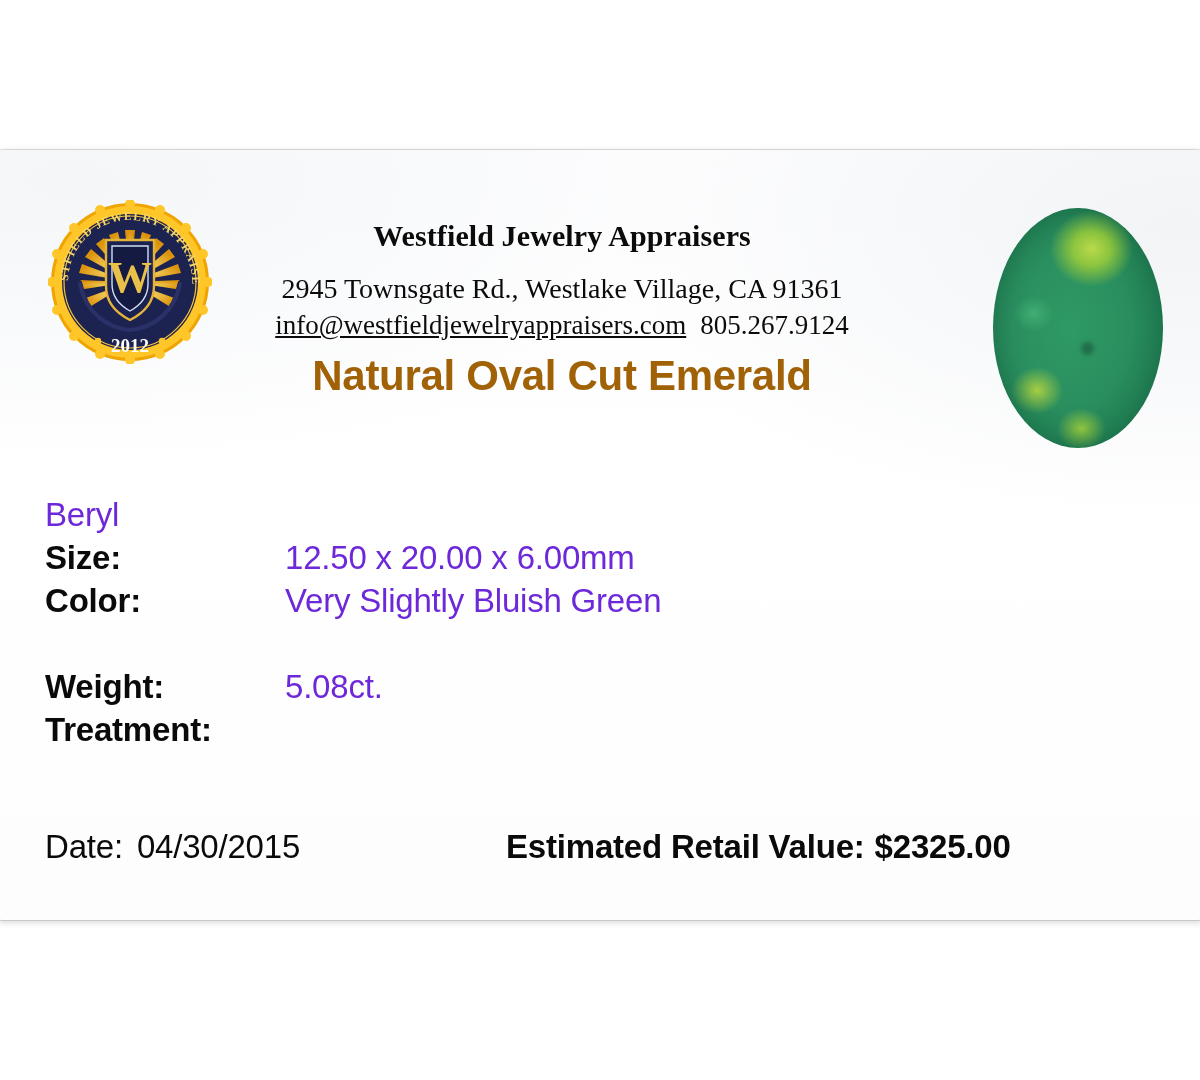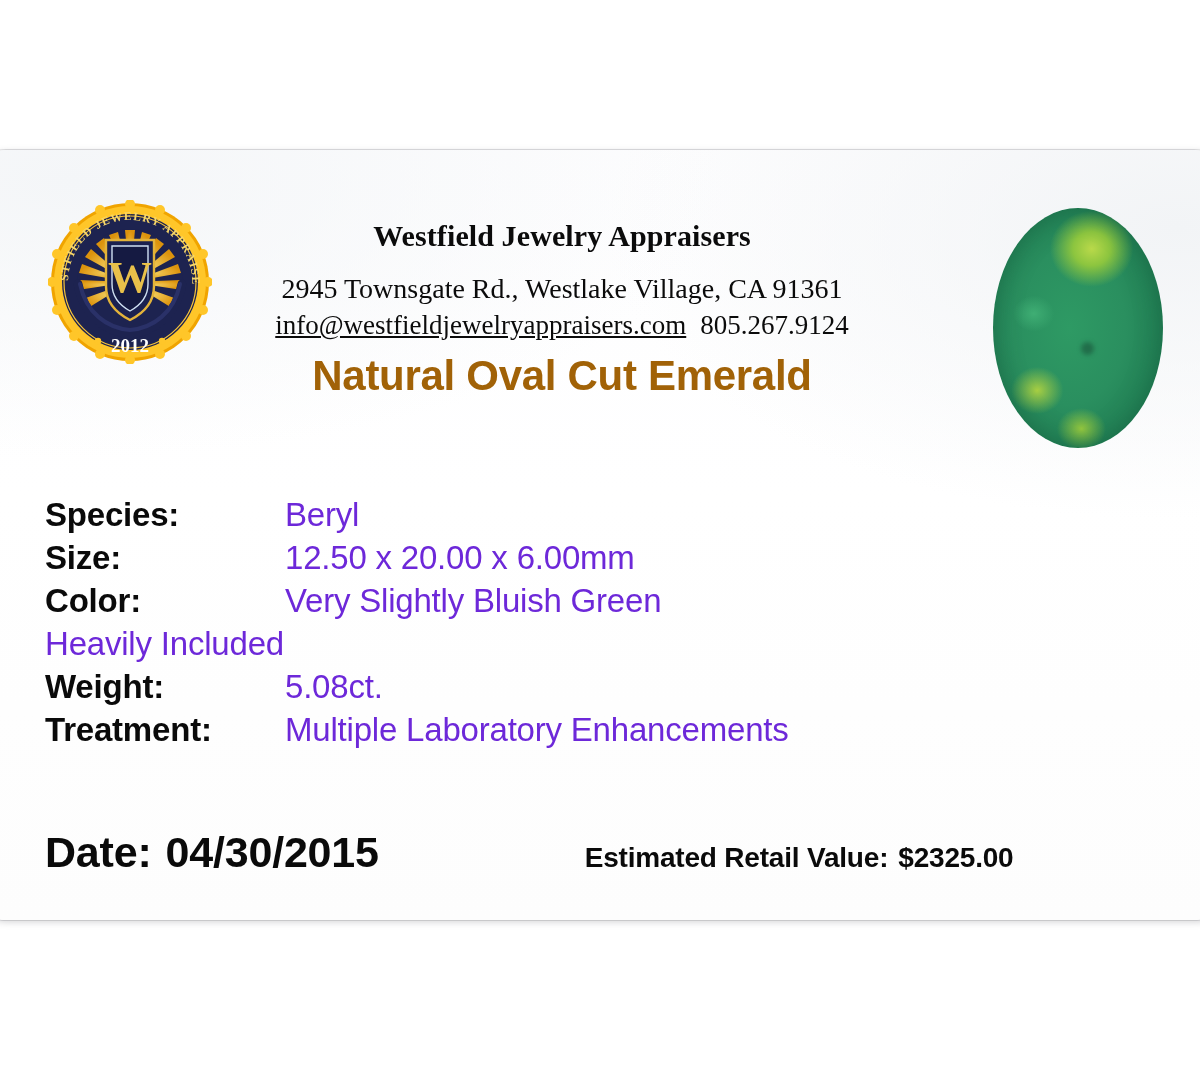"Species:" div.spec-label { html: <div>Species:</div> -> none }
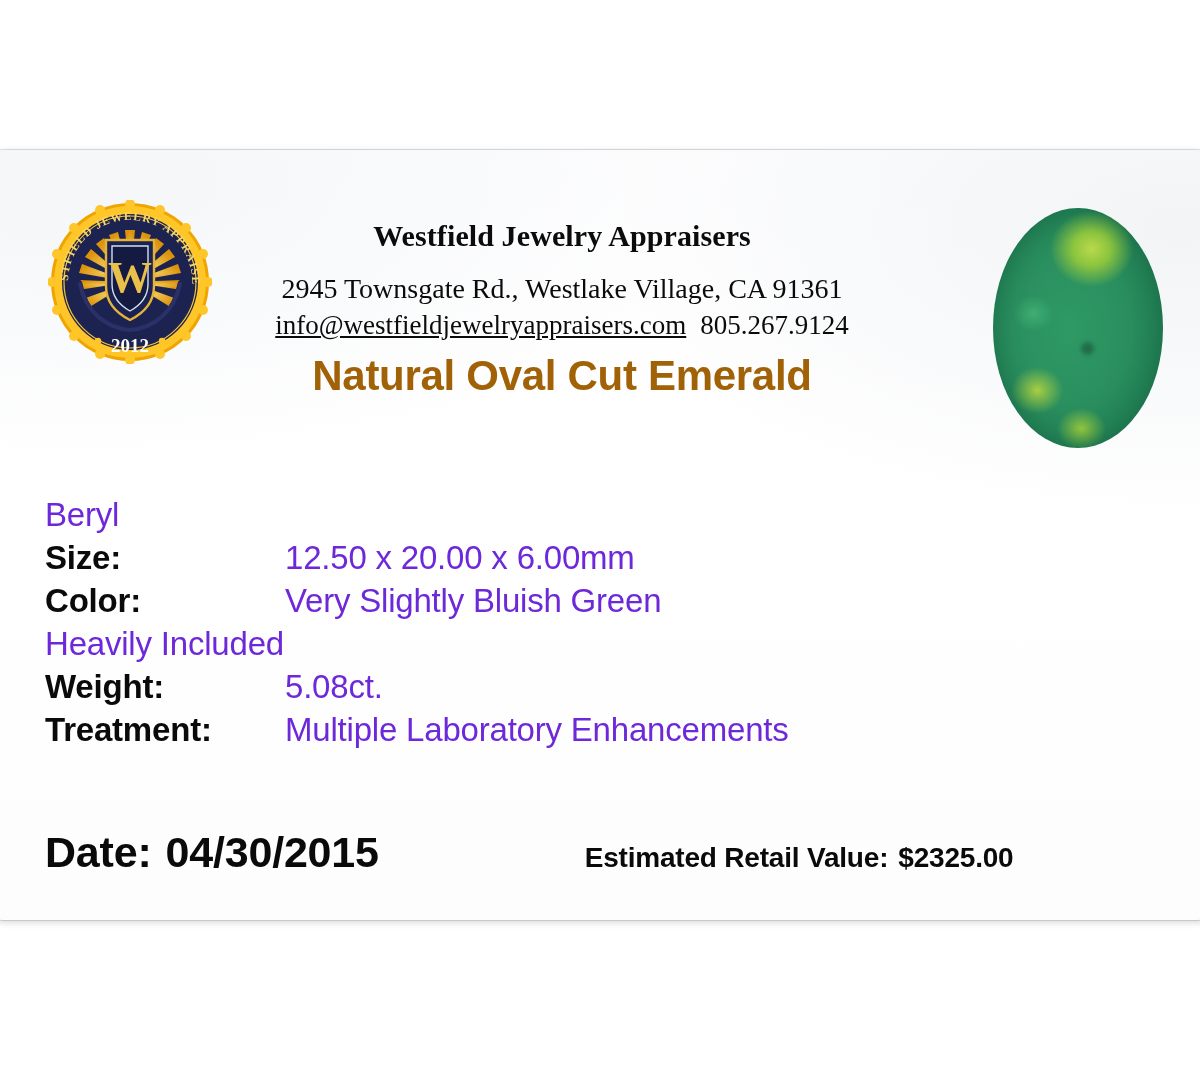"Heavily Included" div.spec-value { html: <div>Heavily Included</div> -> none }
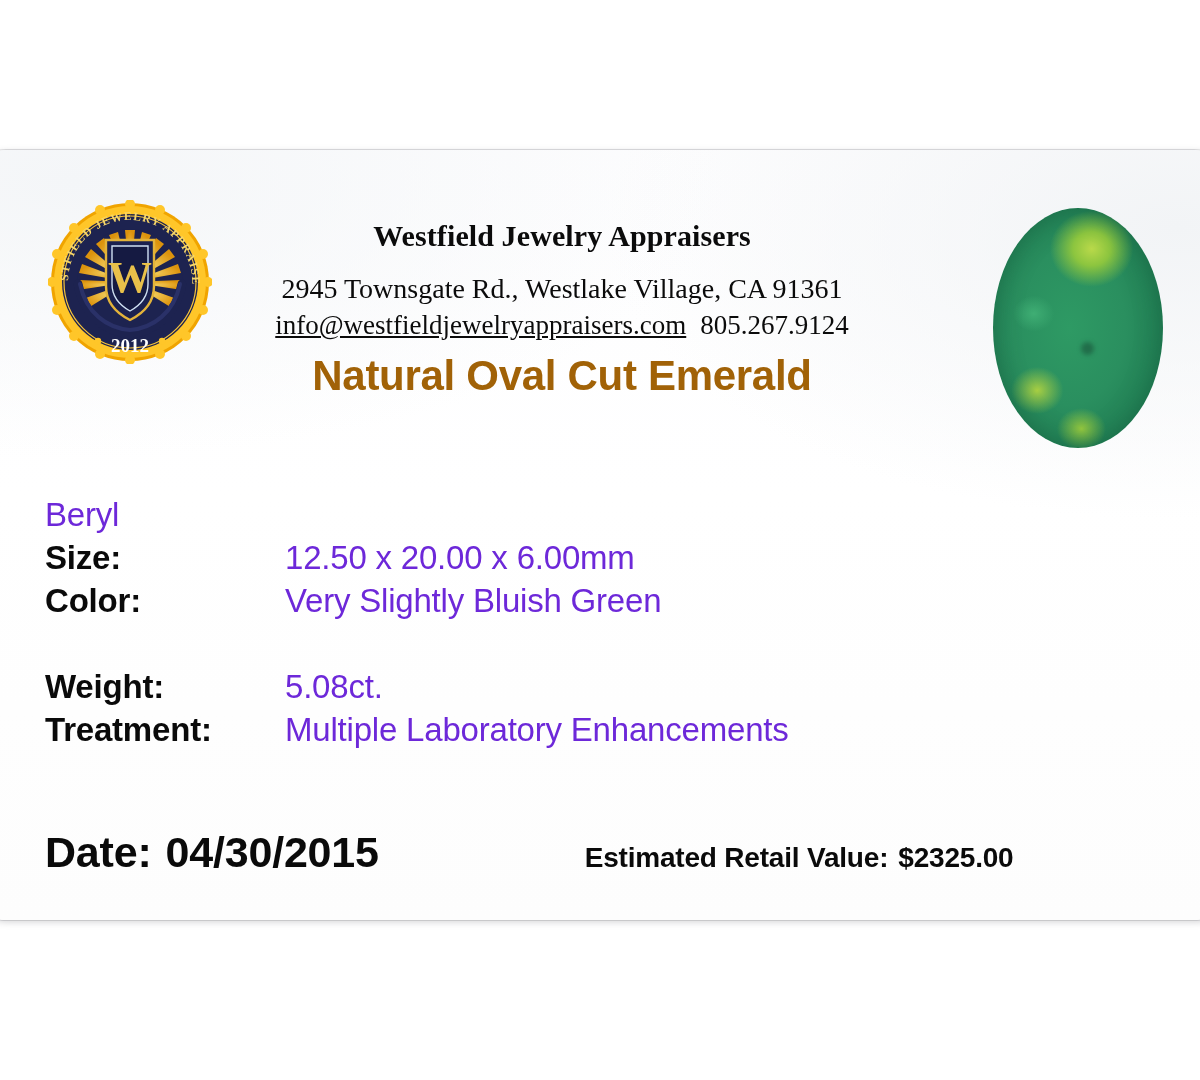"Multiple Laboratory Enhancements" div.spec-value { html: <div>Multiple Laboratory Enhancements</div> -> none }
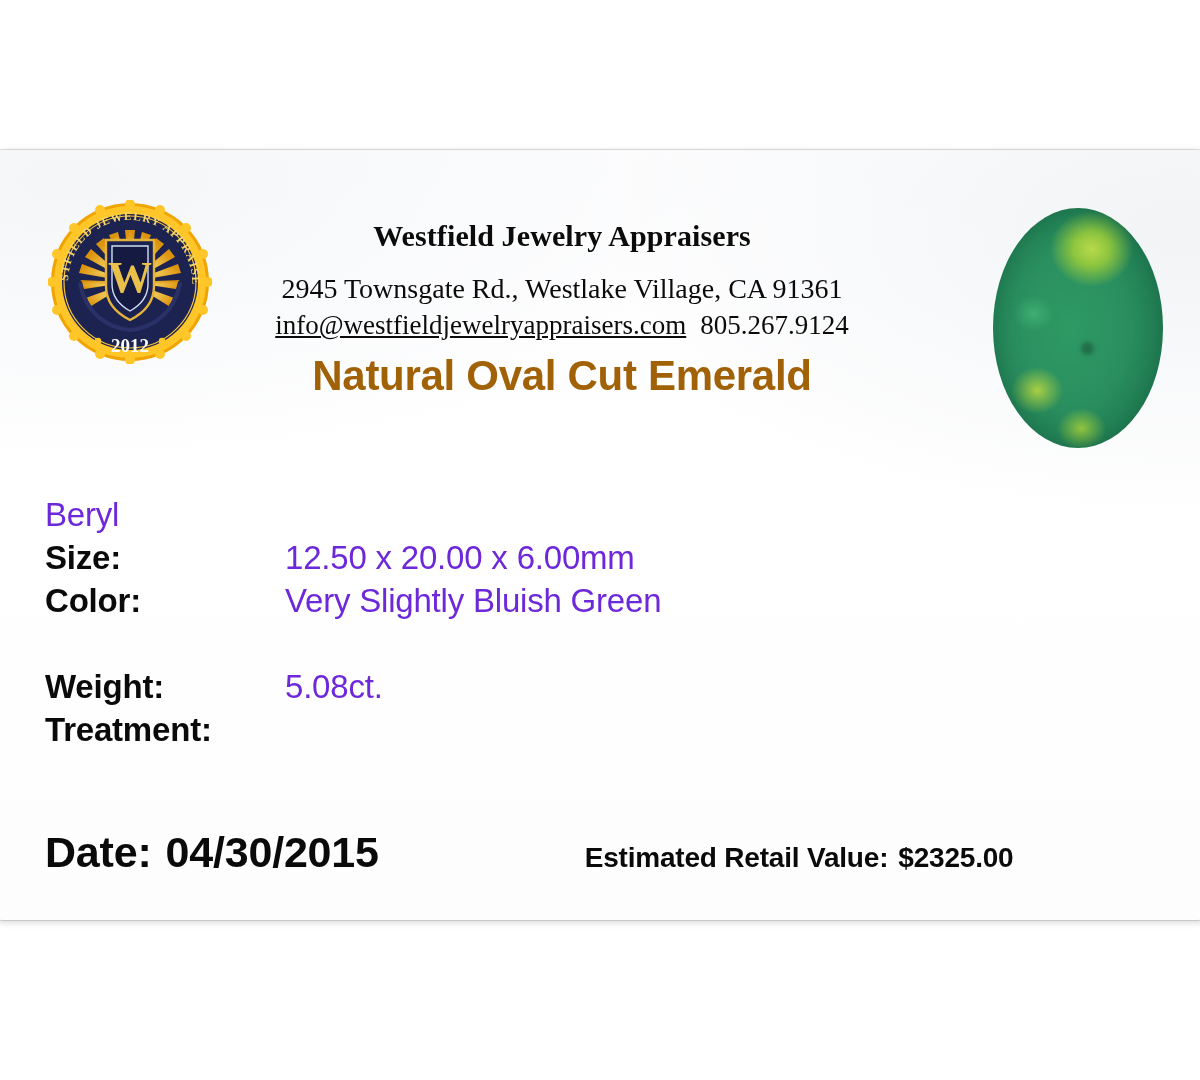"Date: 04/30/2015" .footer-date { font-size: 43px -> 33px; font-weight: bold -> normal }
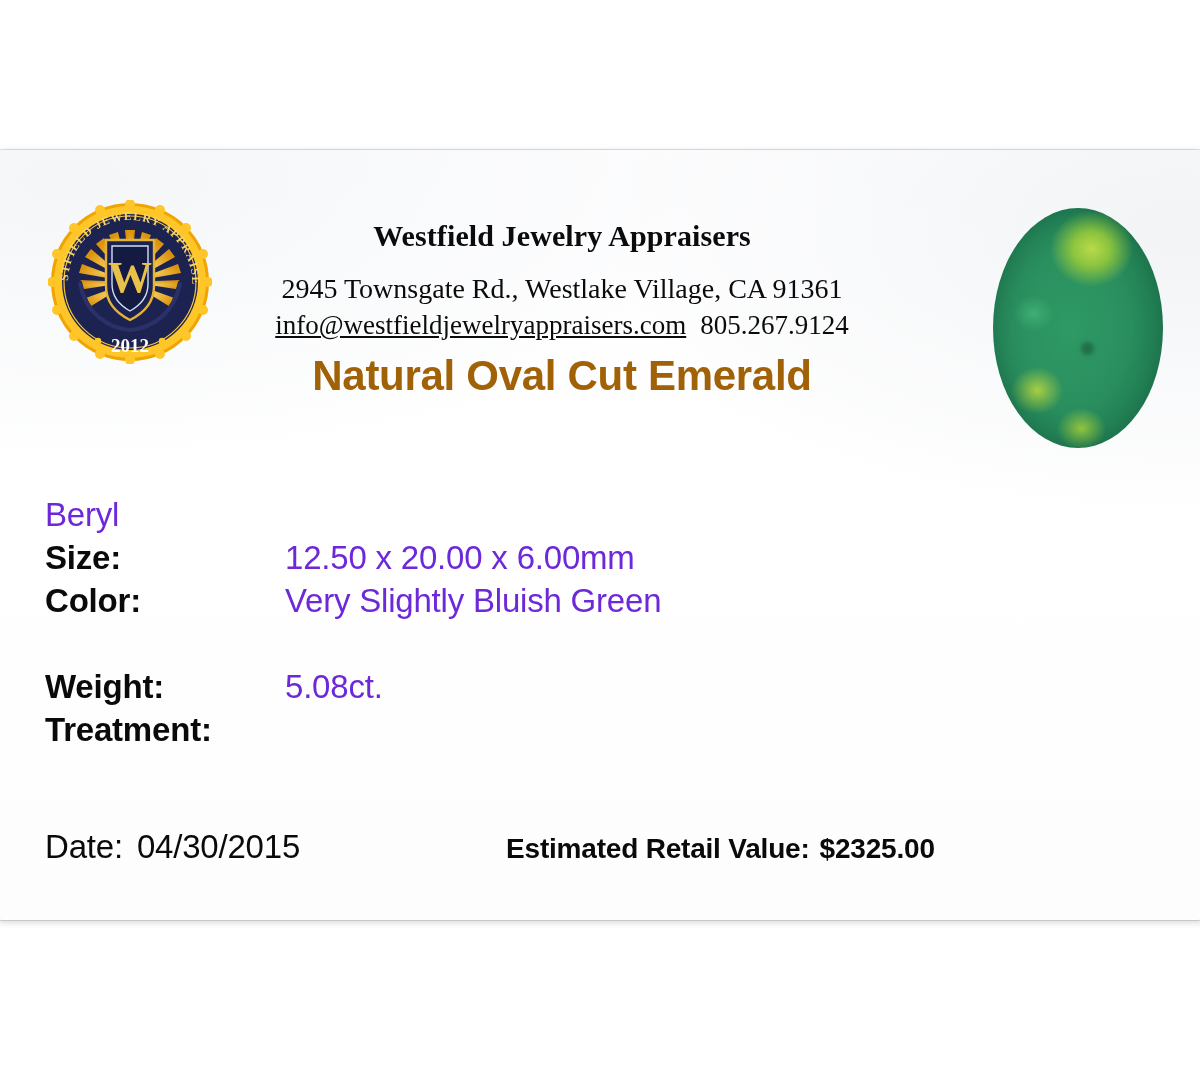"Estimated Retail Value: $2325.00" .footer-value { font-size: 28px -> 33px }
